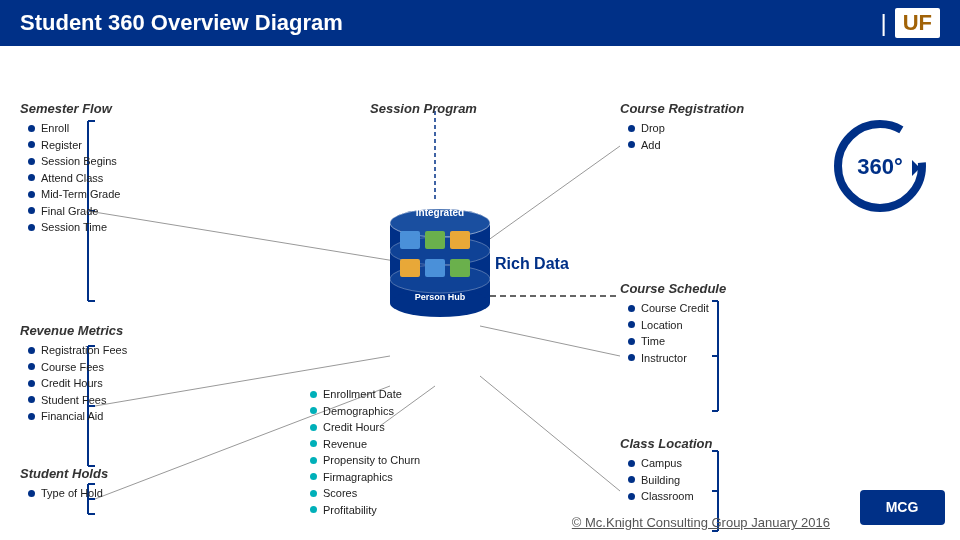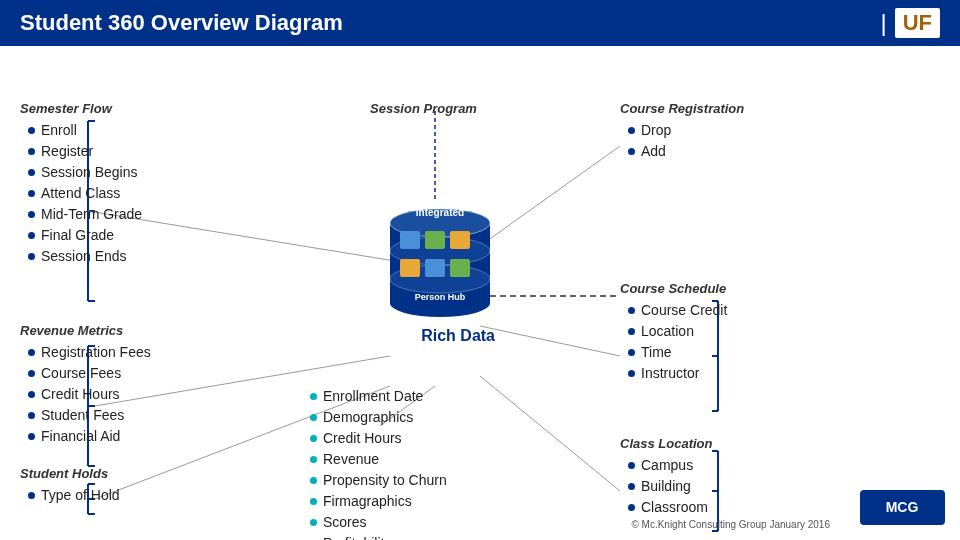"Enroll" .bullet-item { font-size: 14px -> 11px }
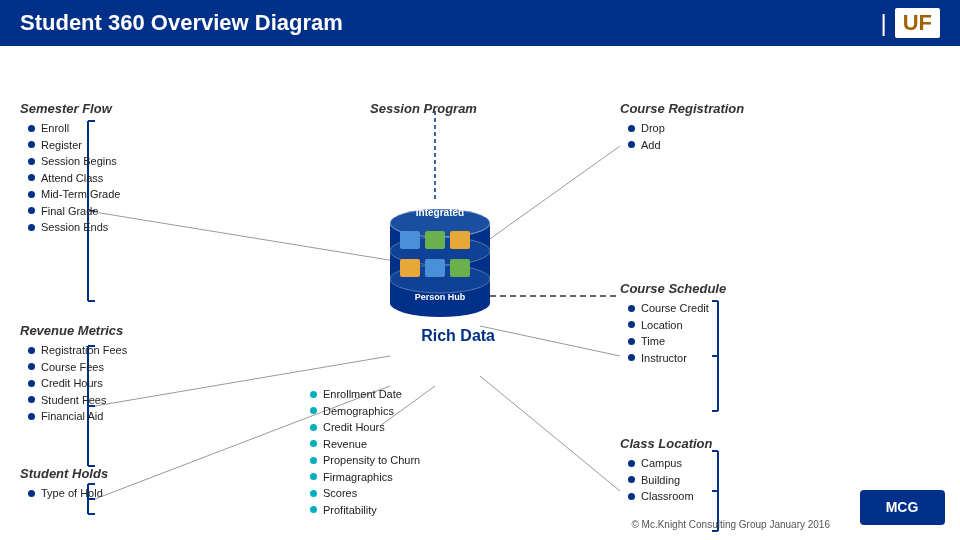"360°" div.circle-360 { html: none -> <div> <svg> <circle></circle> <polygon></polygon> <text>360°</text> </svg> </div> }
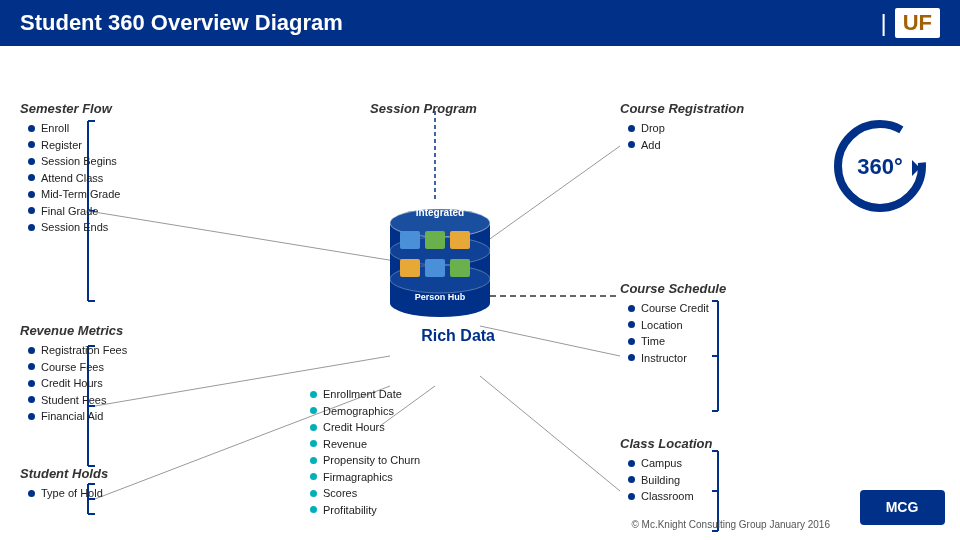"Integrated" .cylinder-container { align-items: flex-end -> center; flex-direction: column -> row }
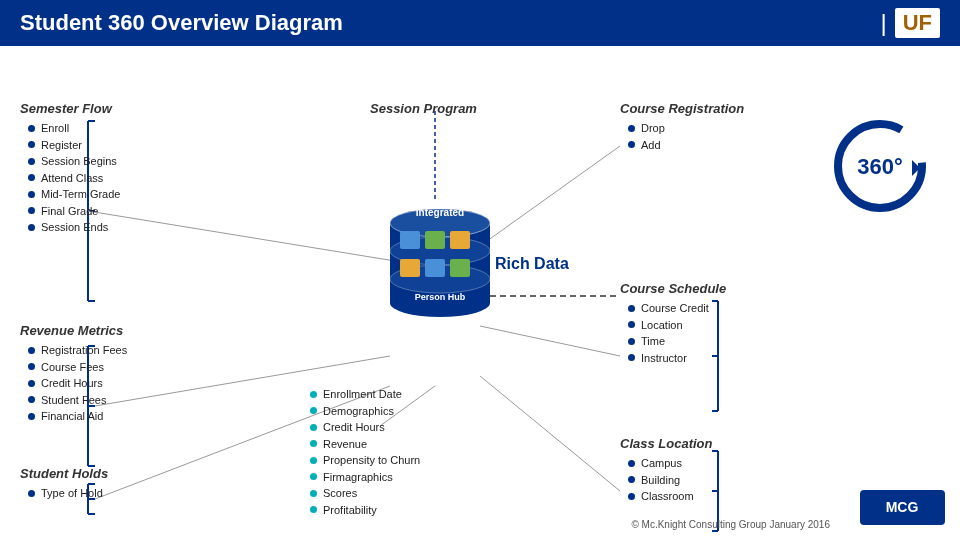"Session Ends" span { text: Ends -> Time }
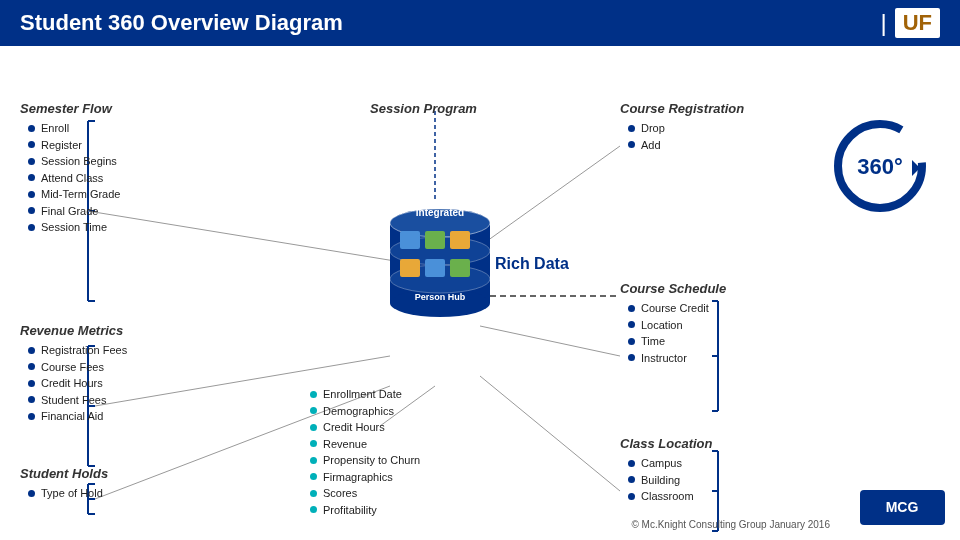"© Mc.Knight Consulting Group January" .copyright { font-size: 10px -> 13px; text-decoration: none -> underline }
